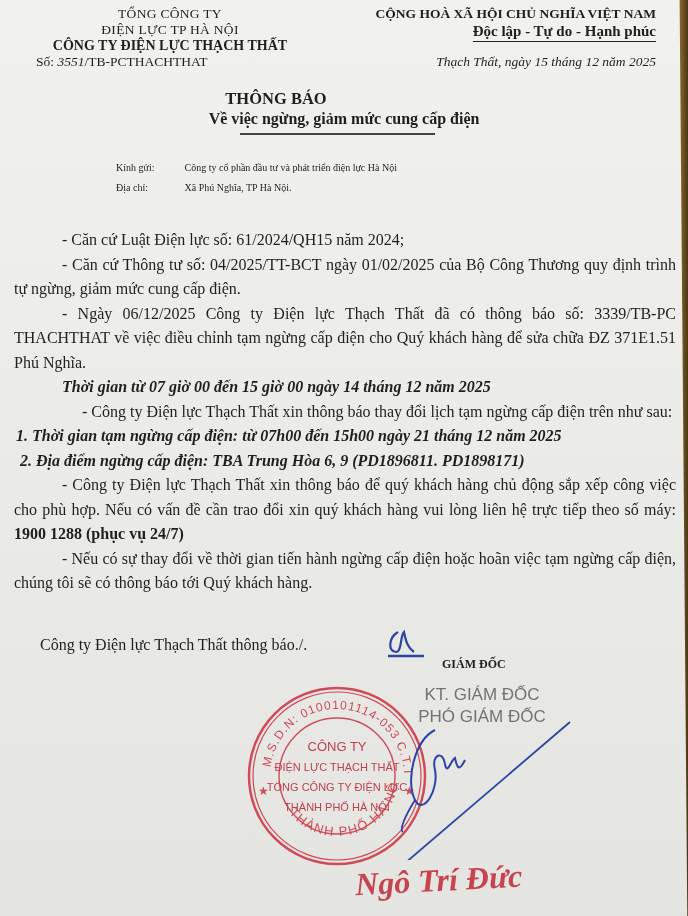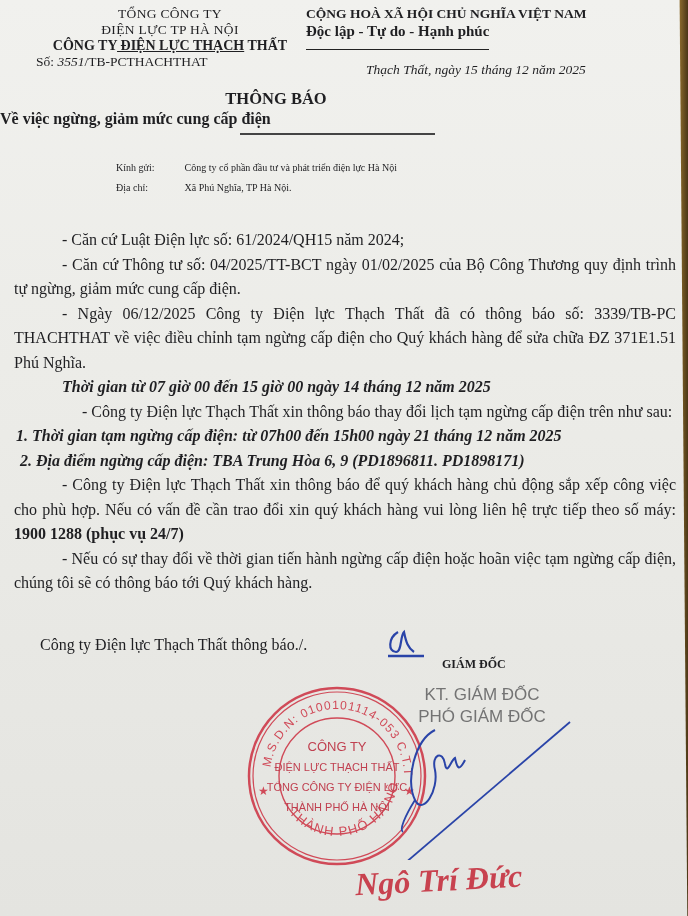"CỘNG HOÀ XÃ HỘI CHỦ" .hdr-right { left: 306px -> 316px; text-align: left -> right }
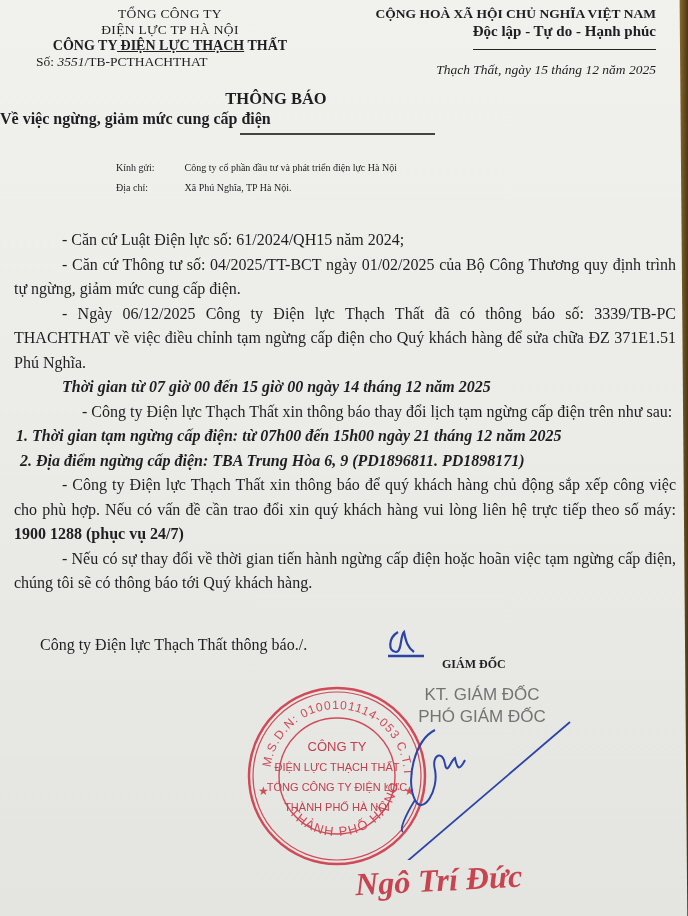"Độc lập - Tự do" .hdr-right .l2 { padding-bottom: 9px -> 1px }
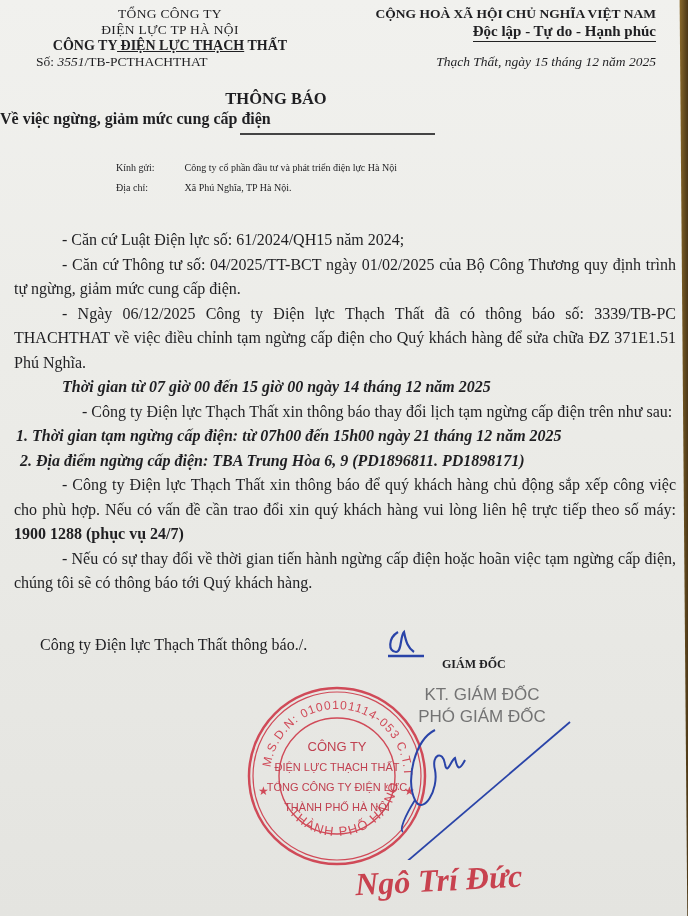"ĐIỆN LỰC THẠCH" .hdr-left .l3 .ul { text-decoration: underline -> none }
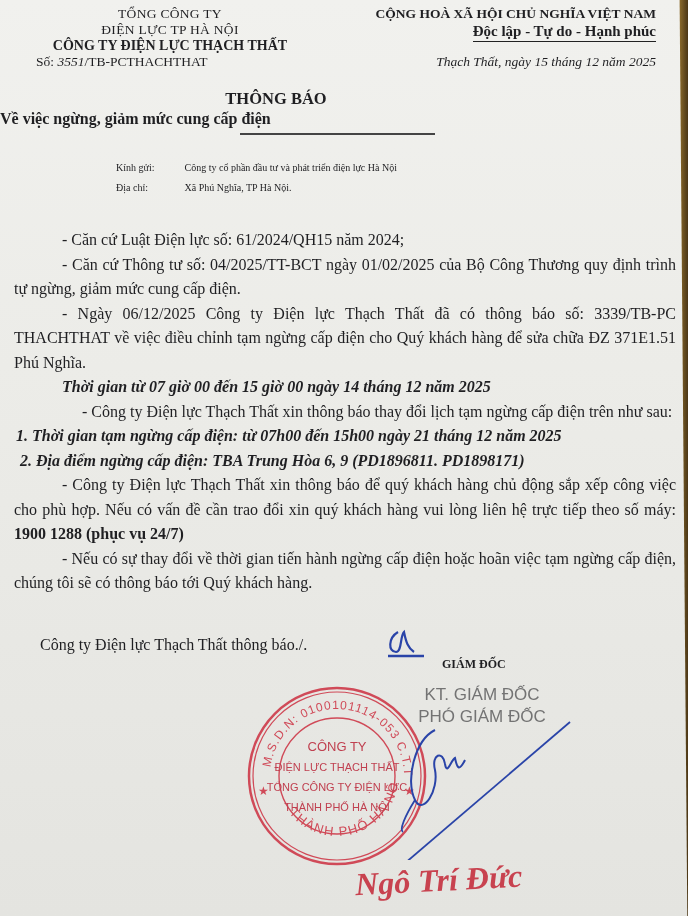"Về việc ngừng, giảm mức" .subtitle { text-align: none -> center }
